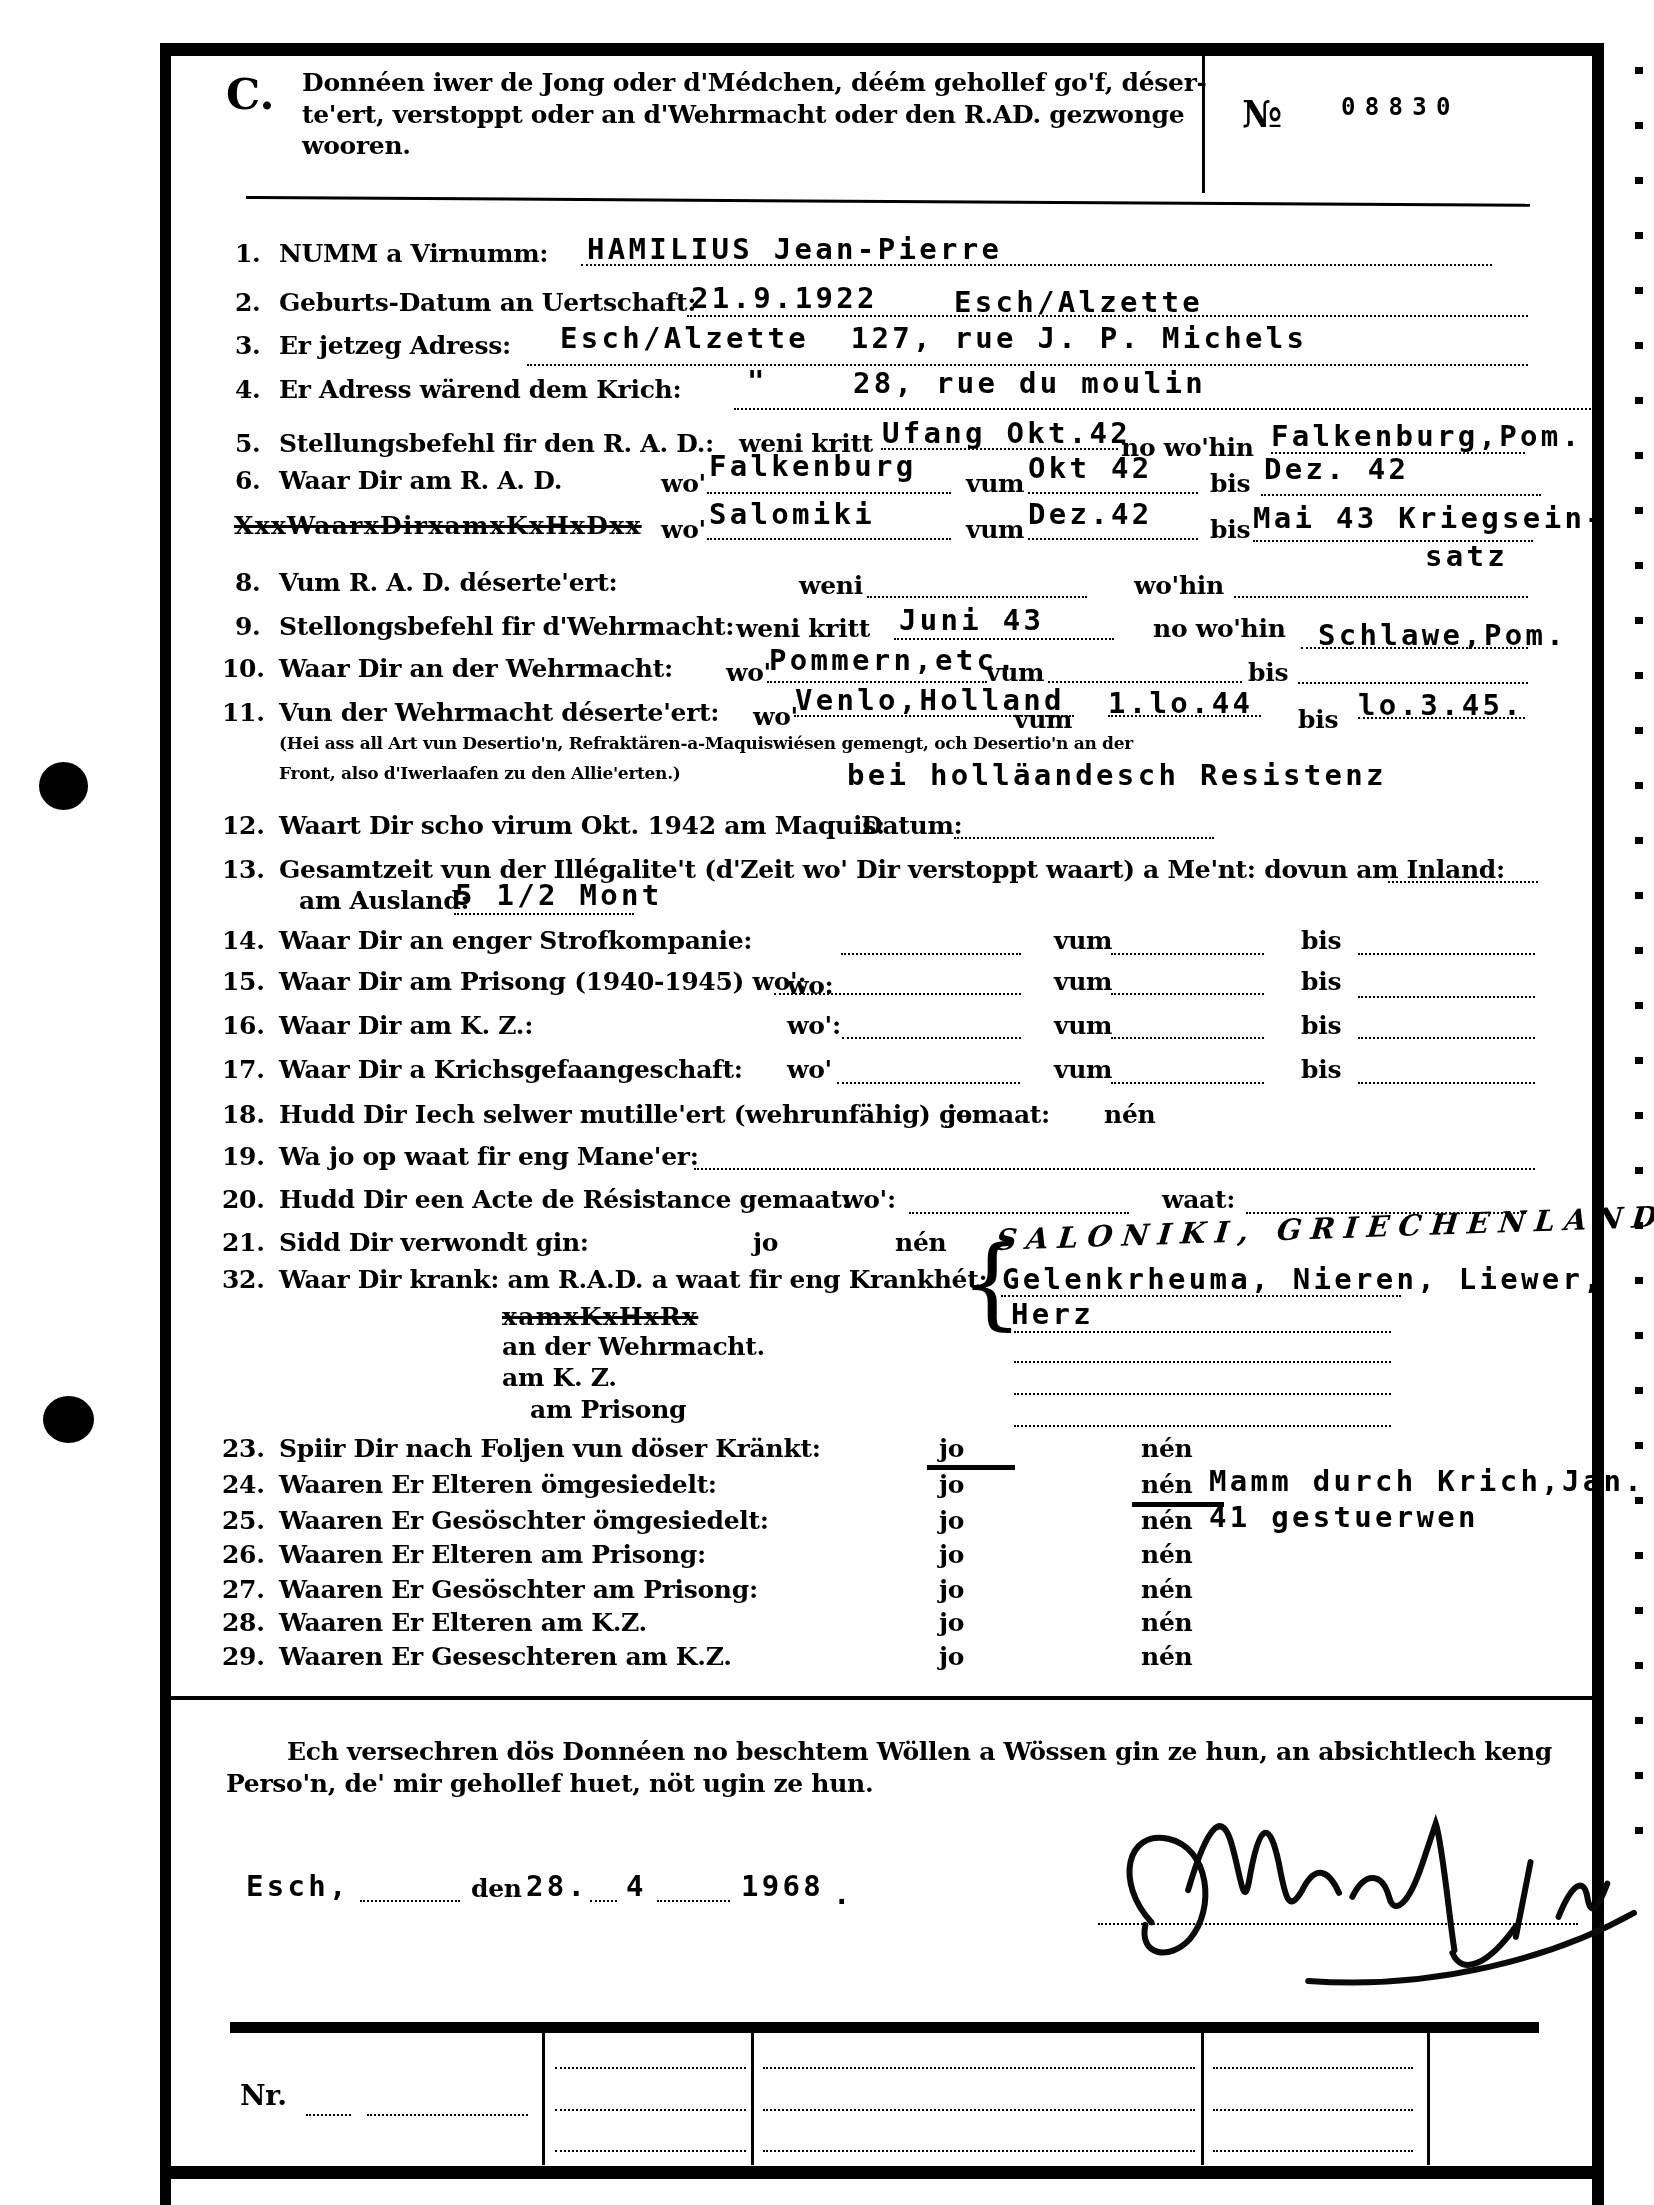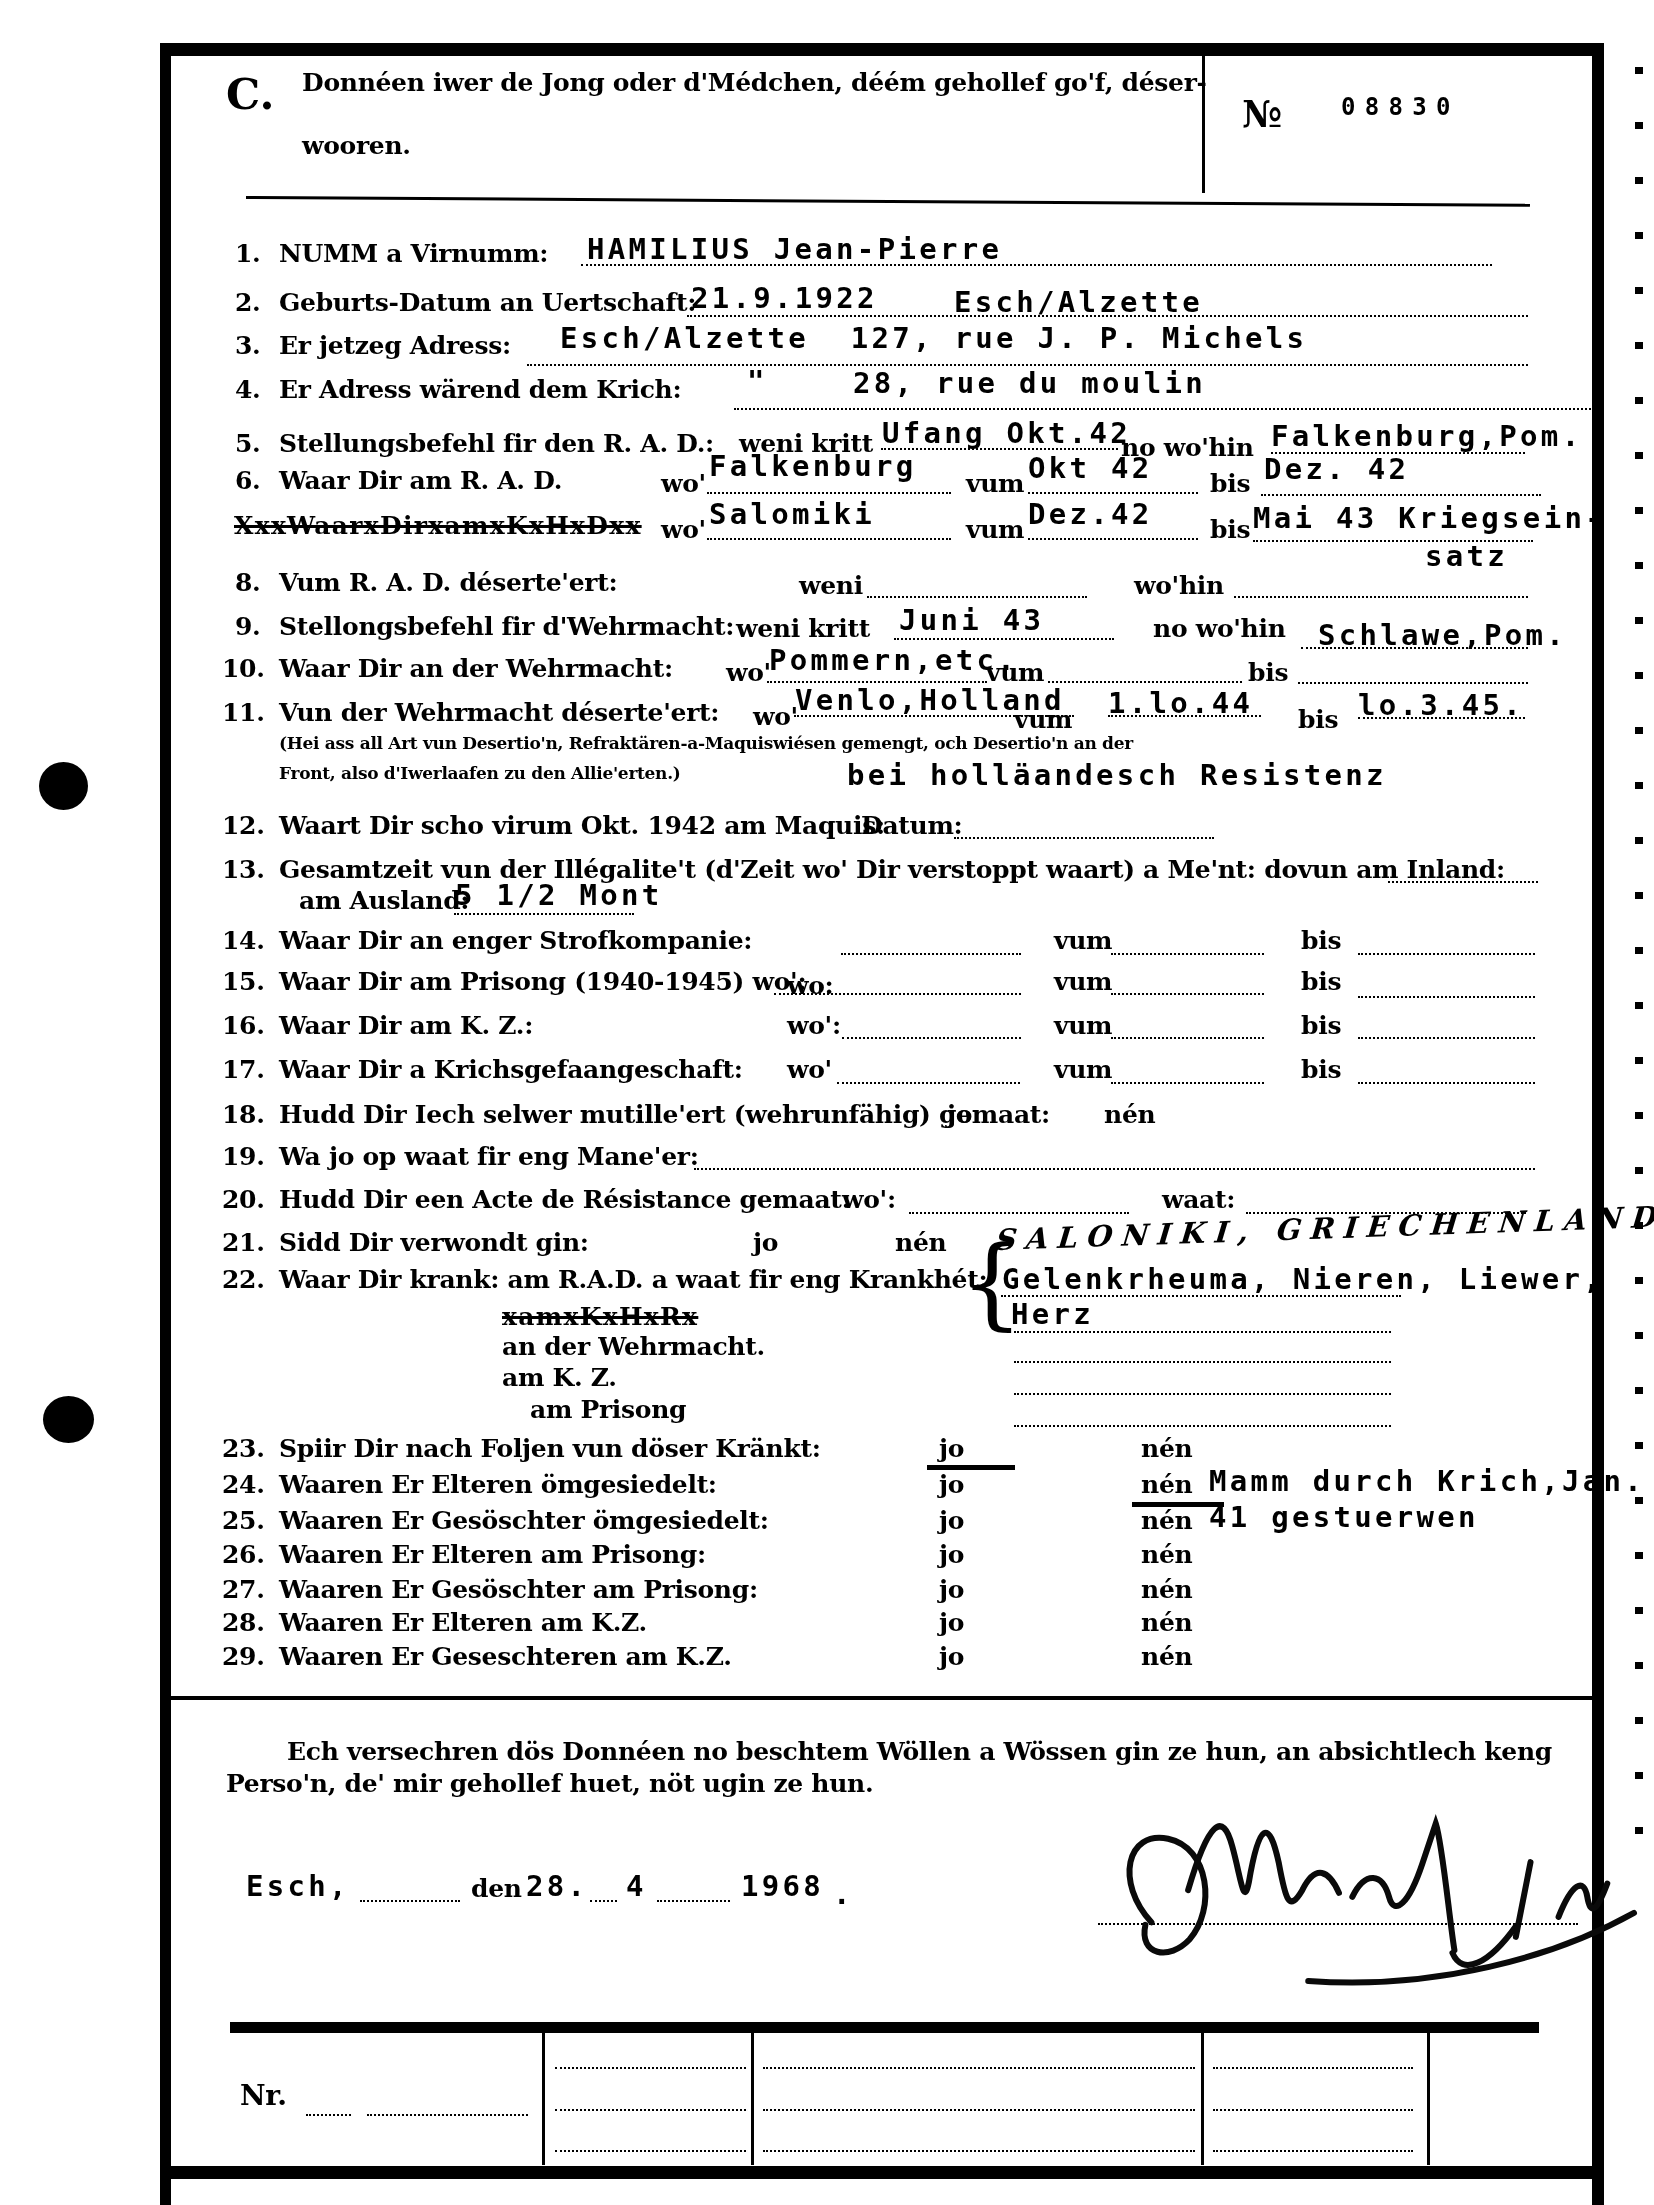"te'ert, verstoppt oder an d'Wehrmacht" div.ab { html: none -> <div>te'ert, verstoppt oder an d'Wehrmacht oder den R.AD. gezwonge</div> }
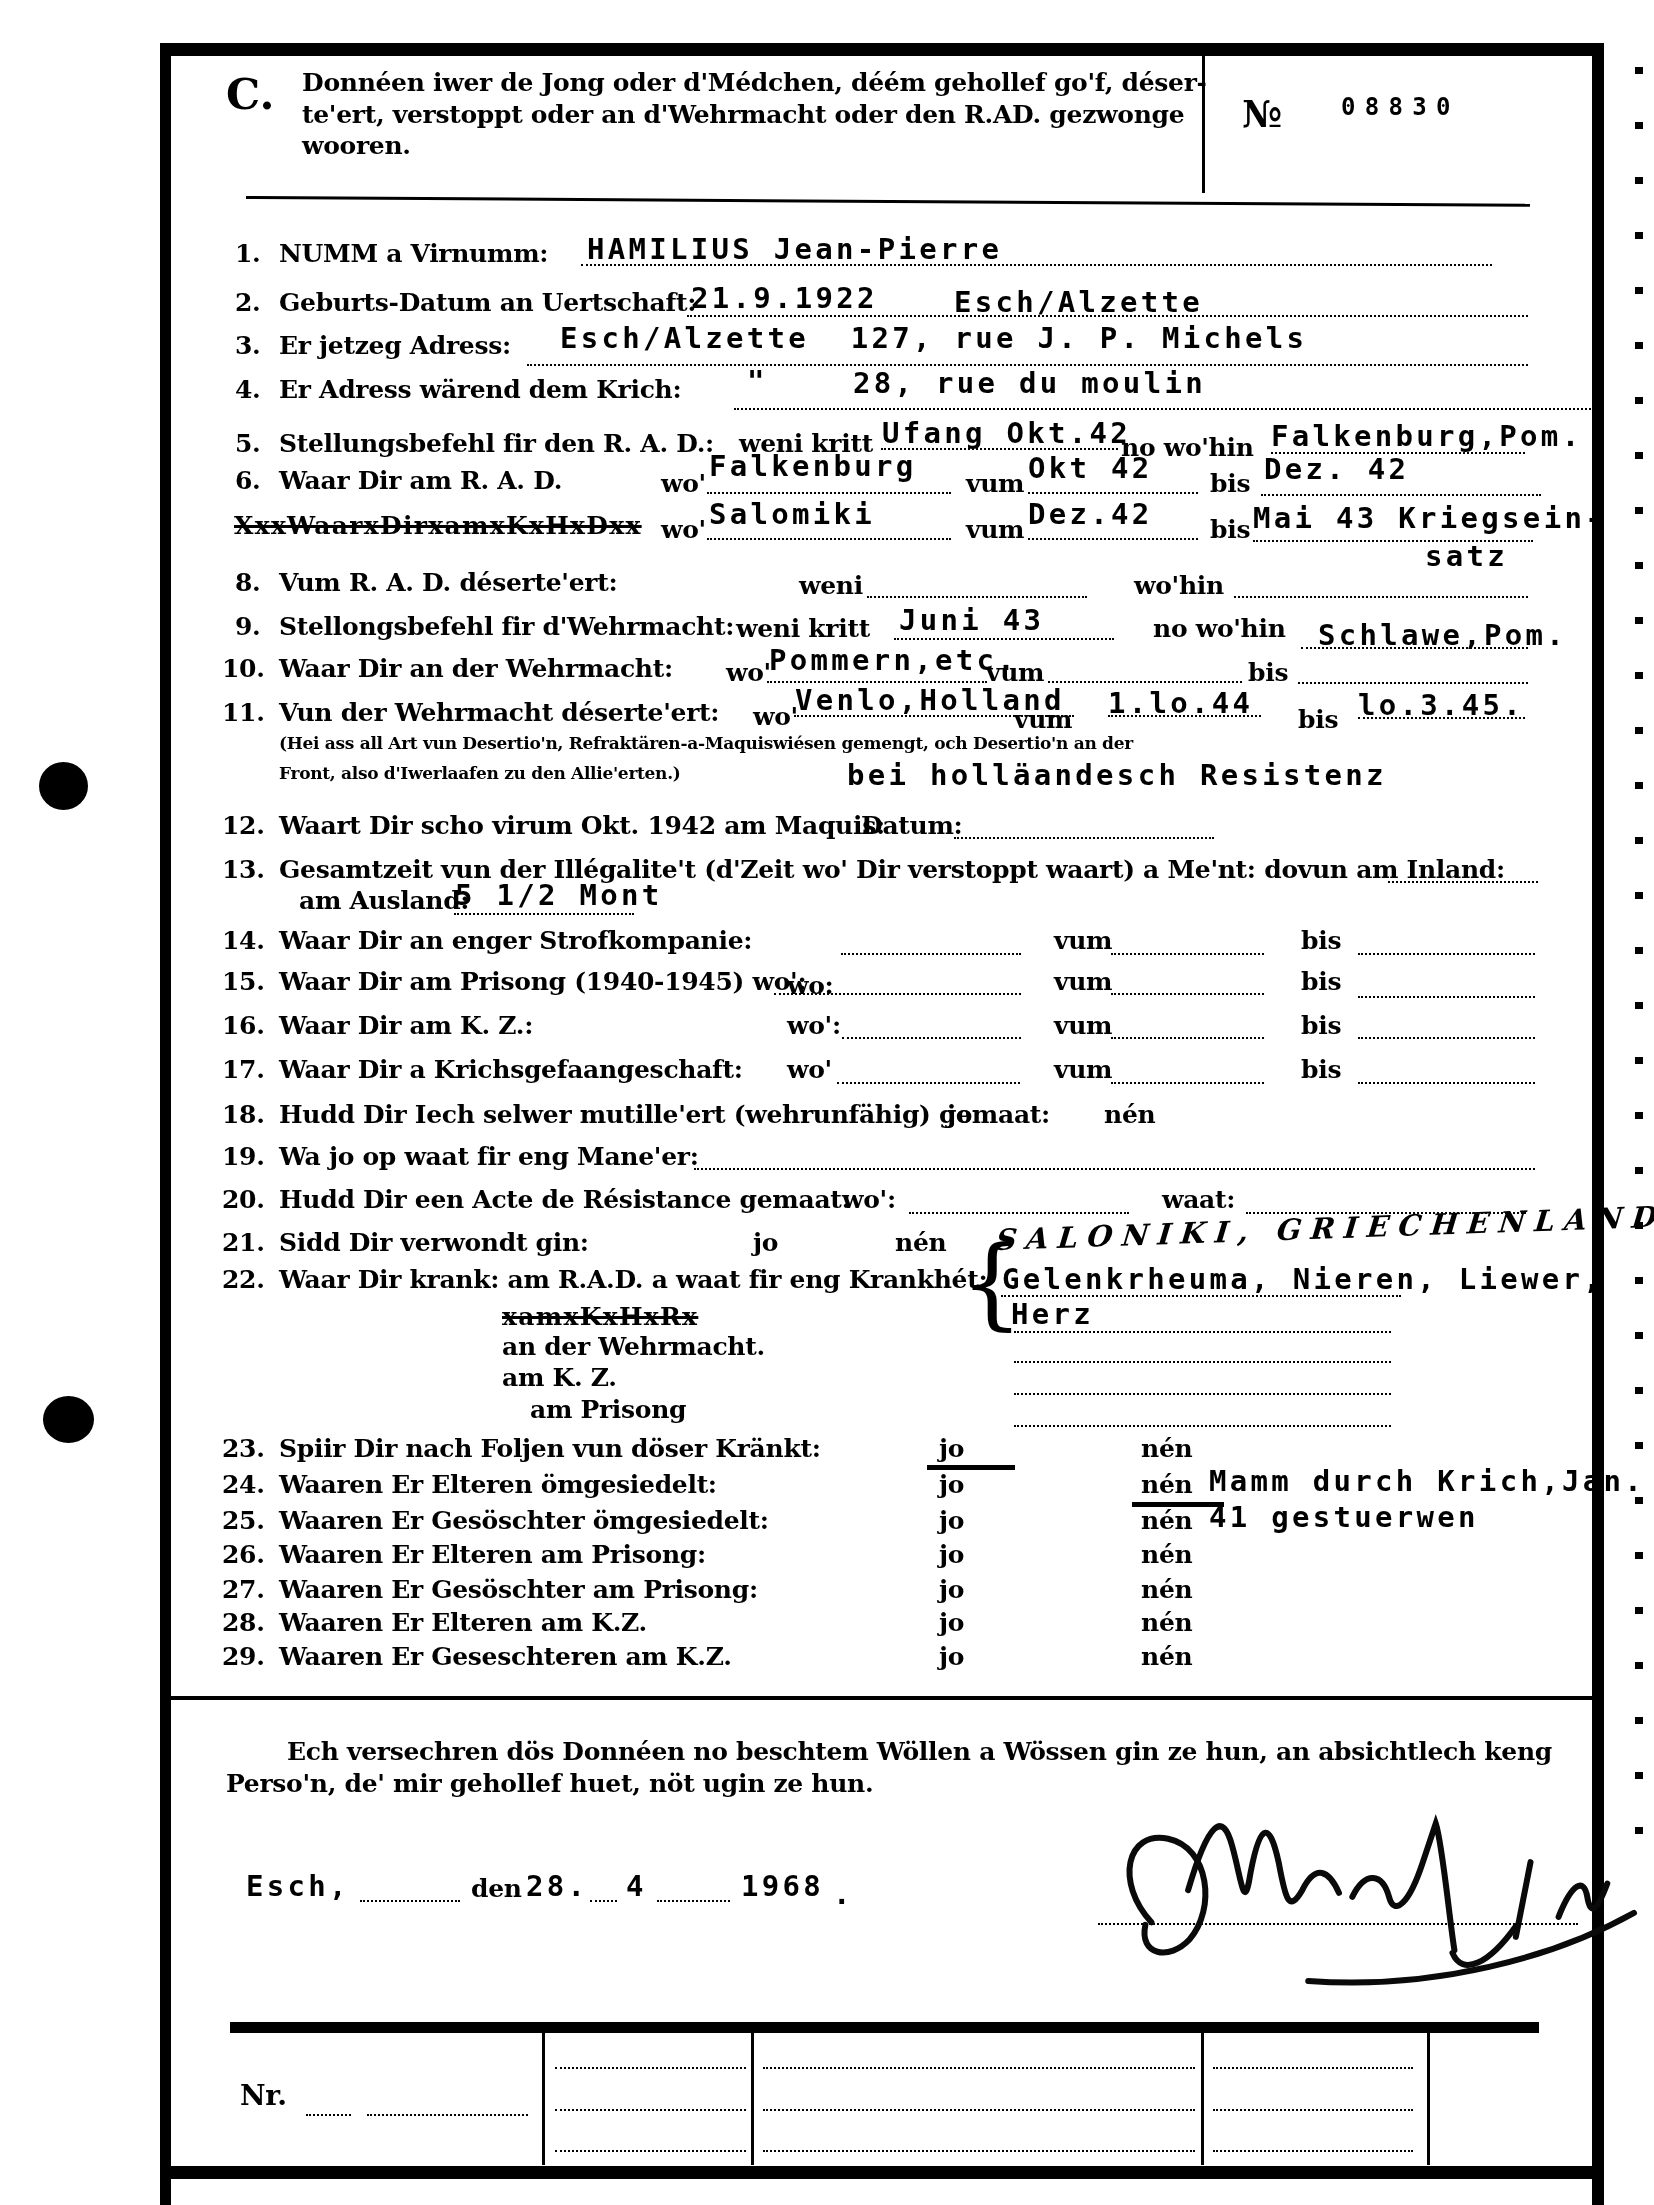"22." div.ab { text: 22 -> 32 }
